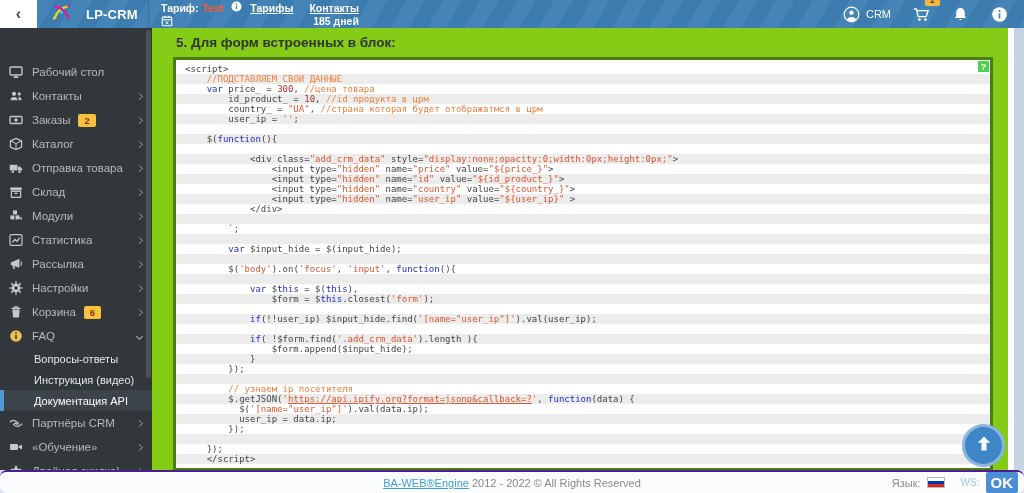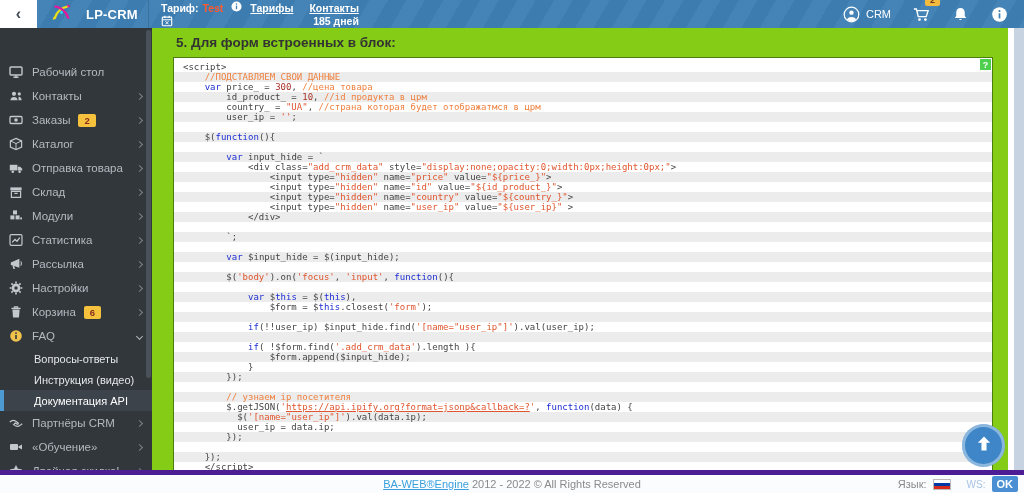"<script>" .codebox { border: 1px solid #4d7c0f -> 3px solid #4d7c0f }
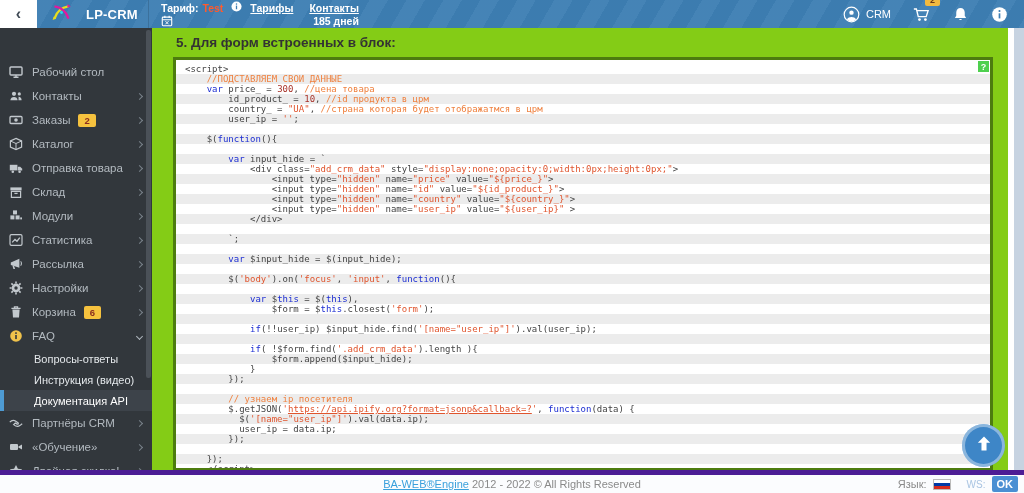"var input_hide = `" div.cl { html: <div><span> </span><span>var</span><span> input_hide = `</span></div> -> none }
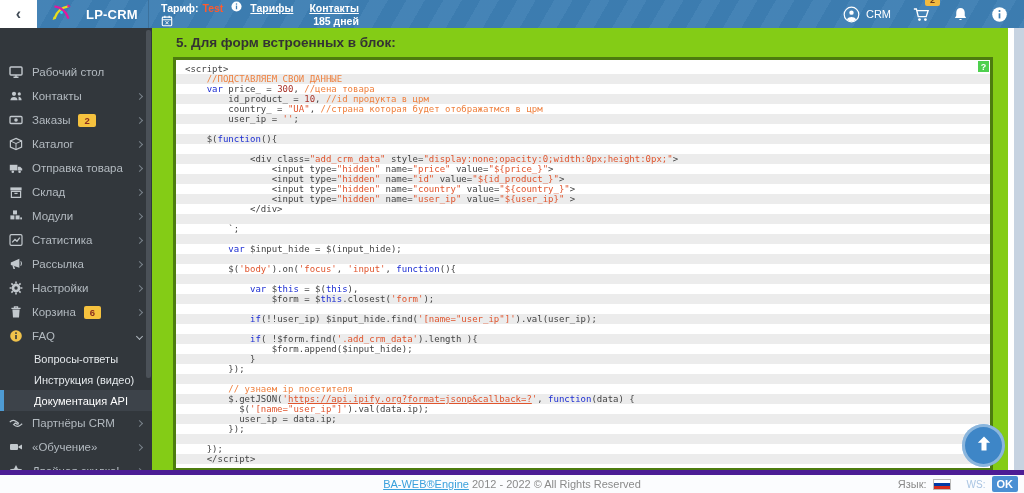"BA-WEB®Engine 2012 - 2022 ©" .footer { border-radius: none -> 7px; border-top: 5px solid #4c1d95 -> 2px solid #4c1d95 }
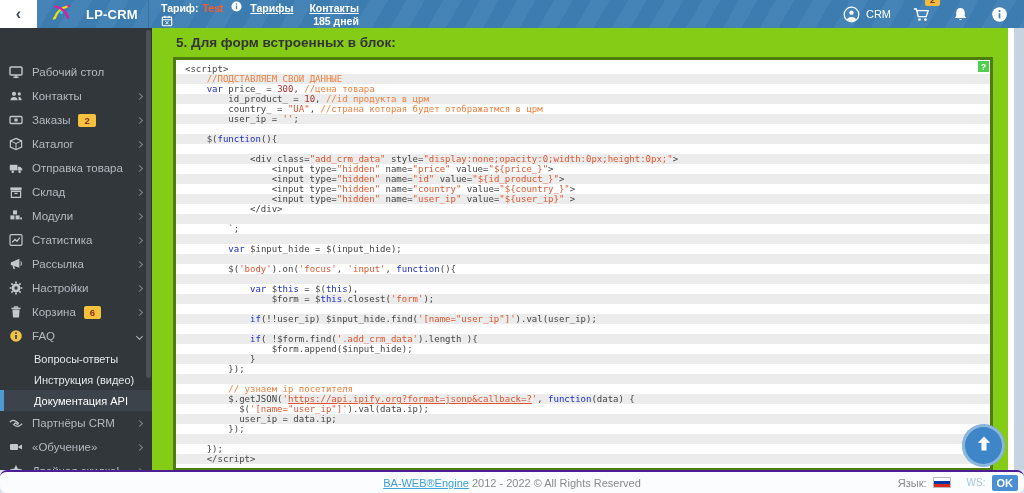"OK" .ws-badge { font-size: 11px -> 15px }
